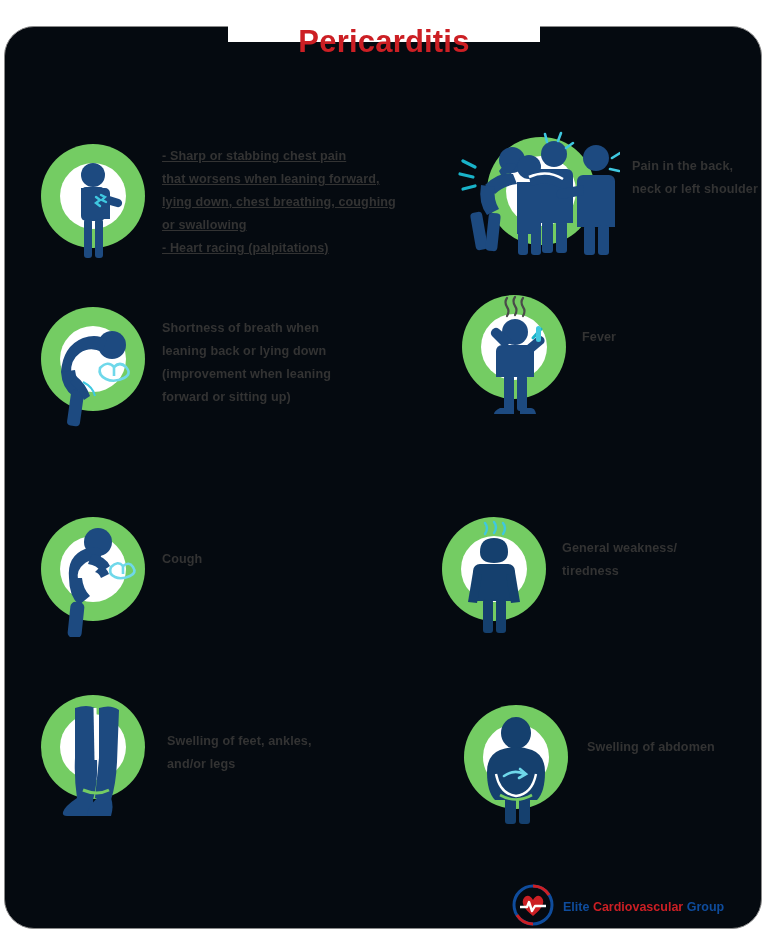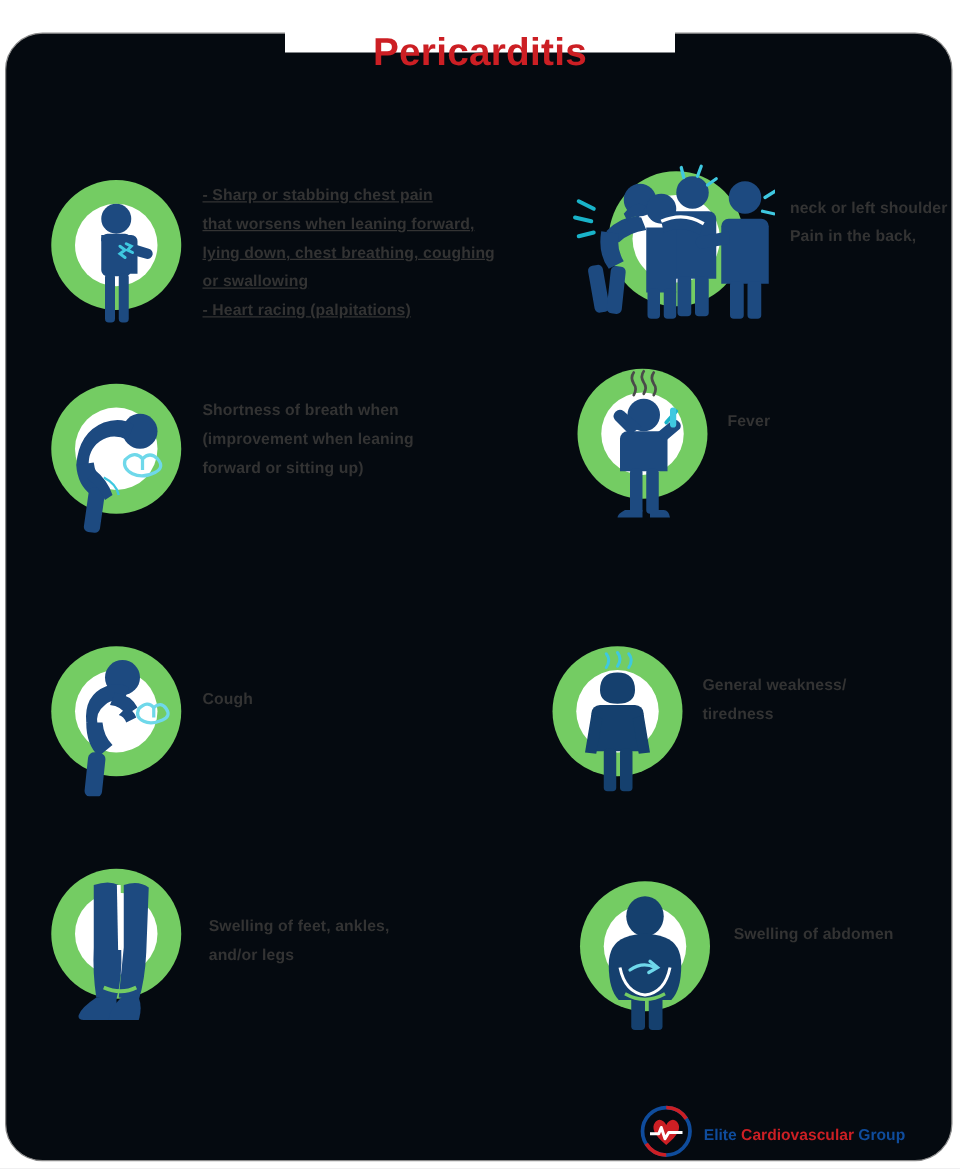"neck or left shoulder" div { order: before "Pain in the back," -> after "Pain in the back," }
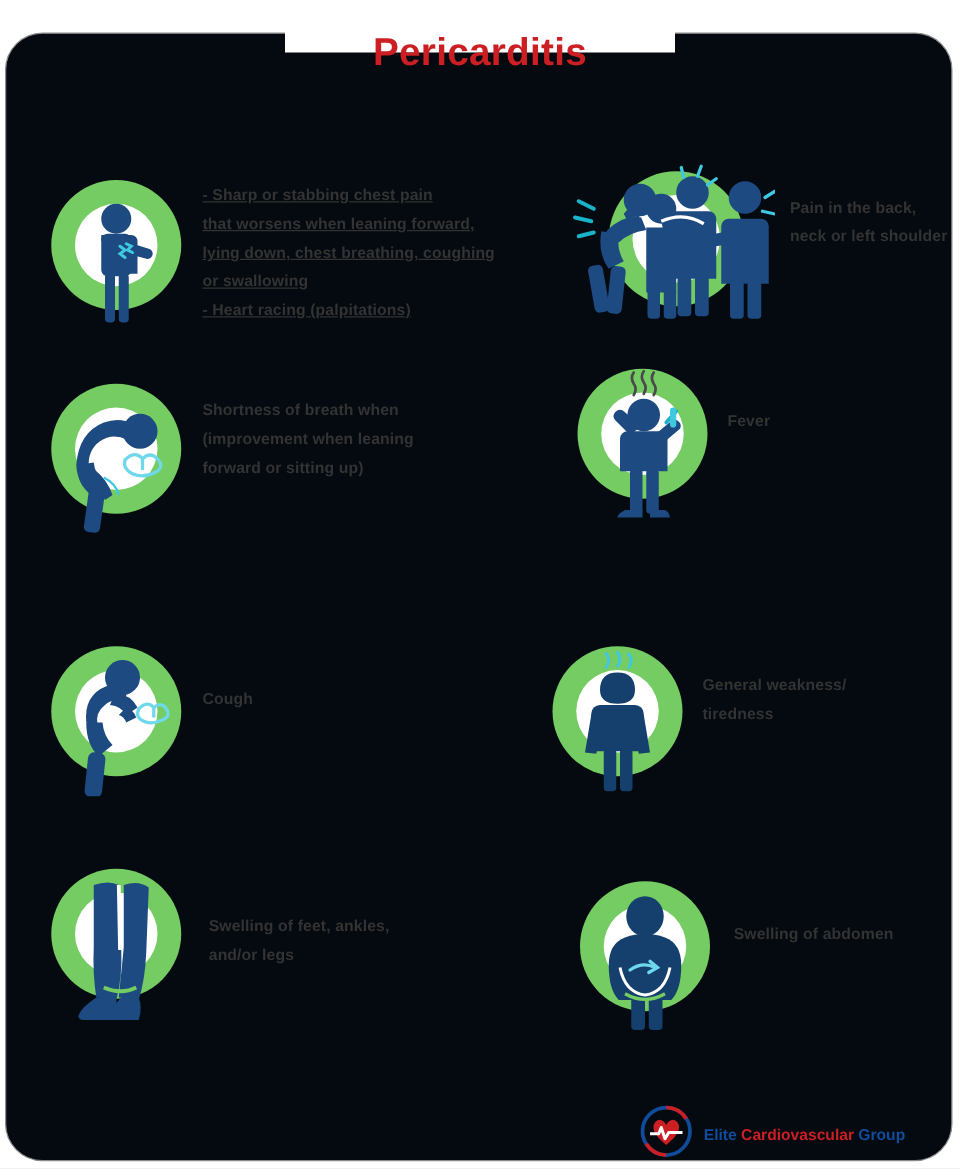"leaning back or lying down" div { html: none -> <div>leaning back or lying down</div> }
